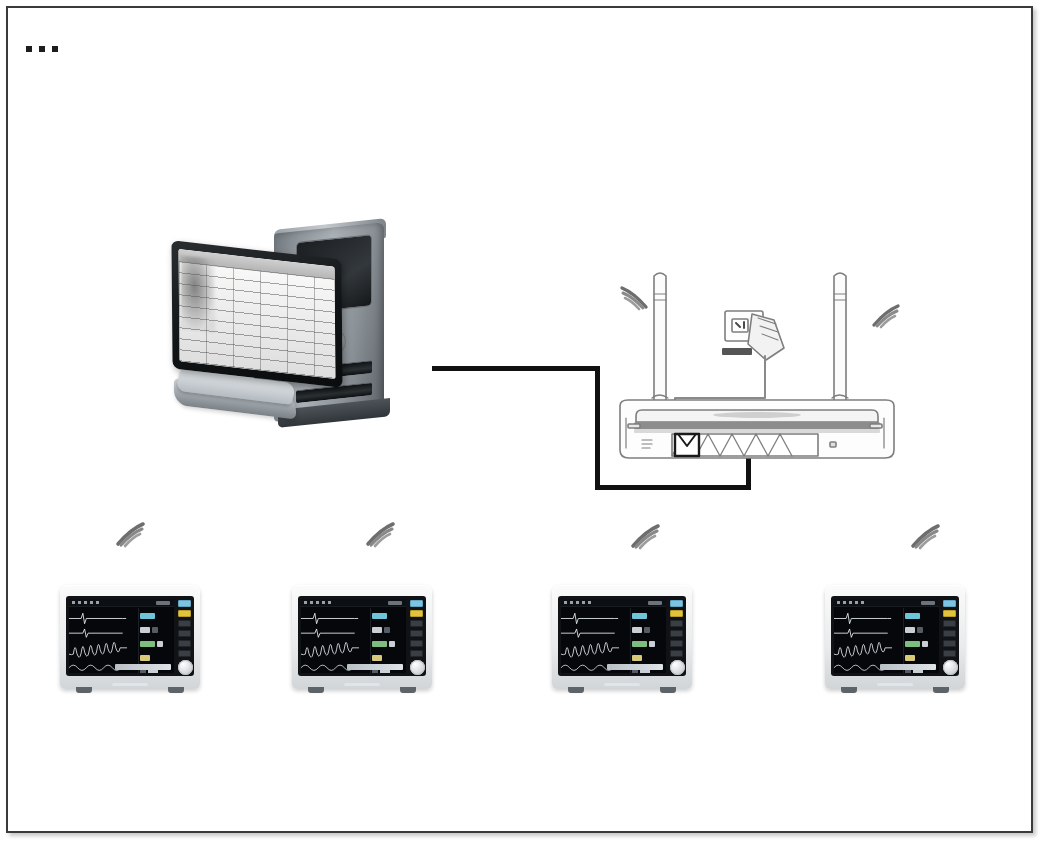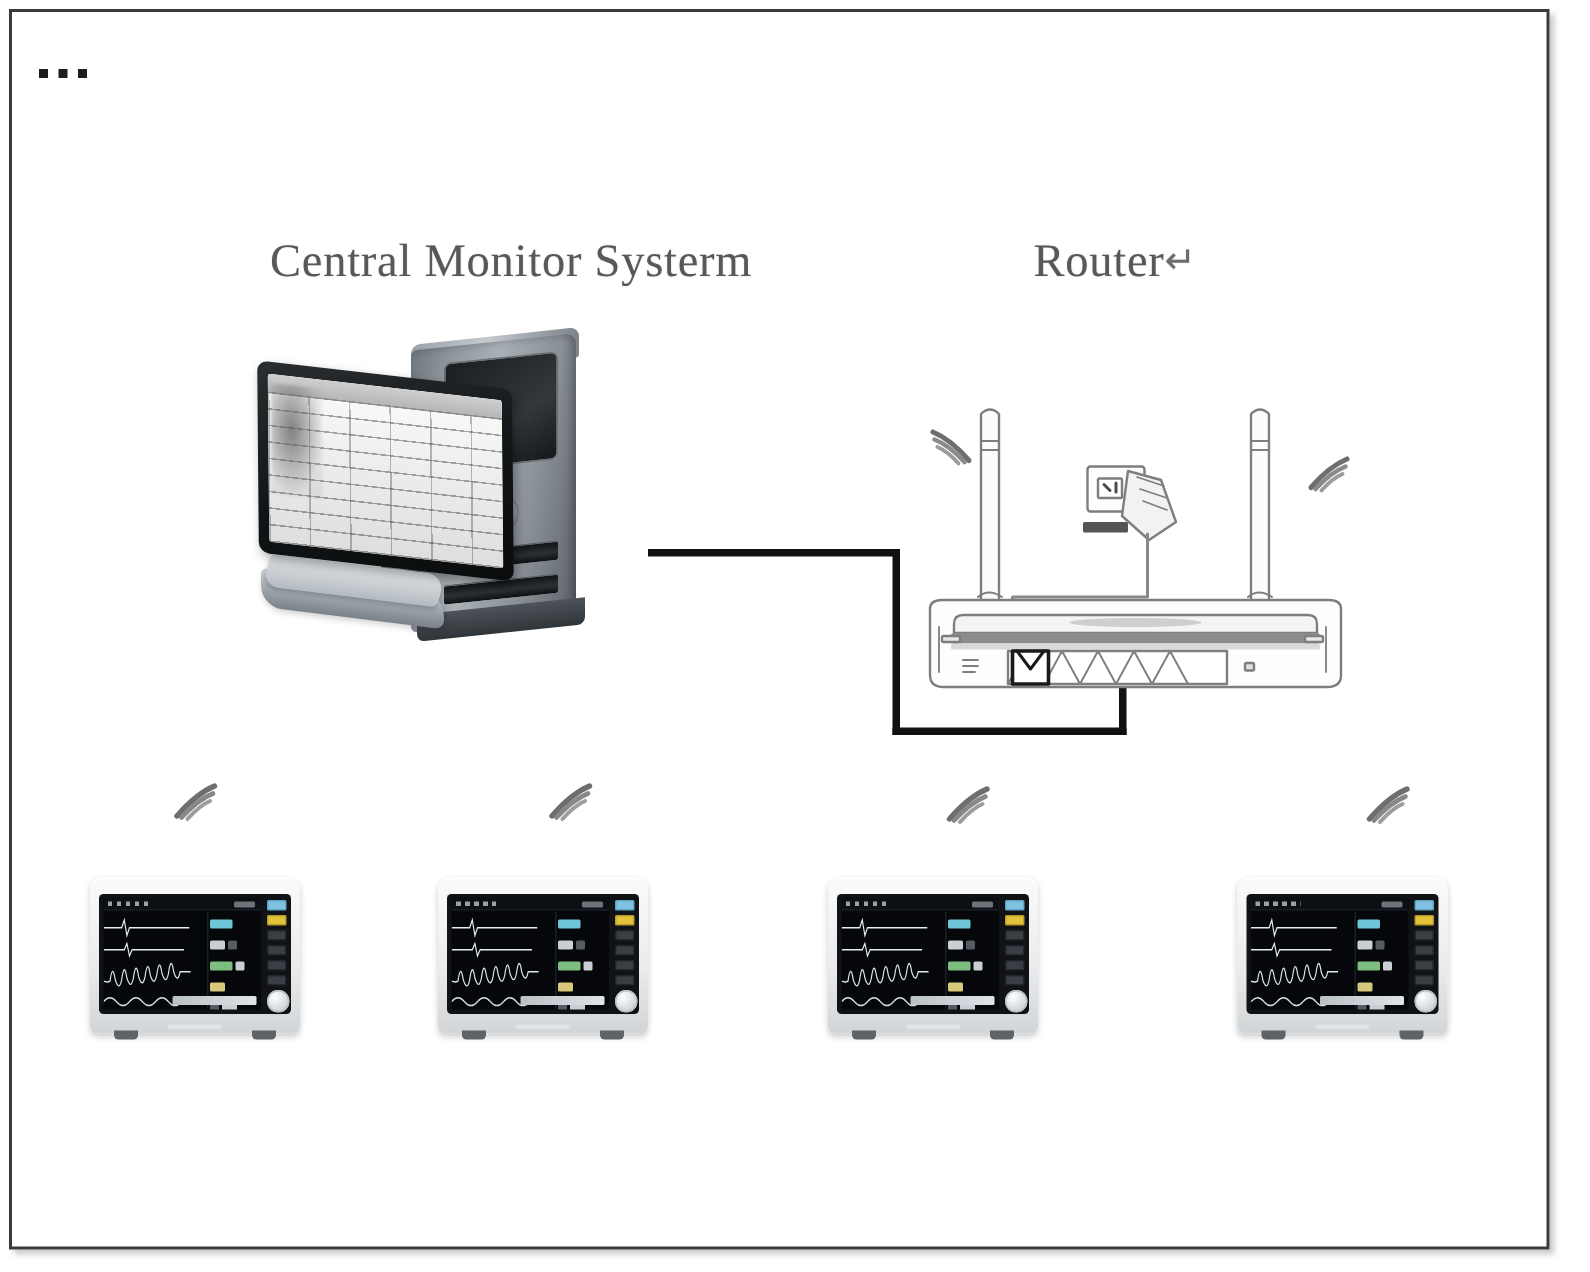"Central Monitor Systerm" div.diagram-label { html: <div> <span>Central Monitor Systerm</span> </div> -> none }
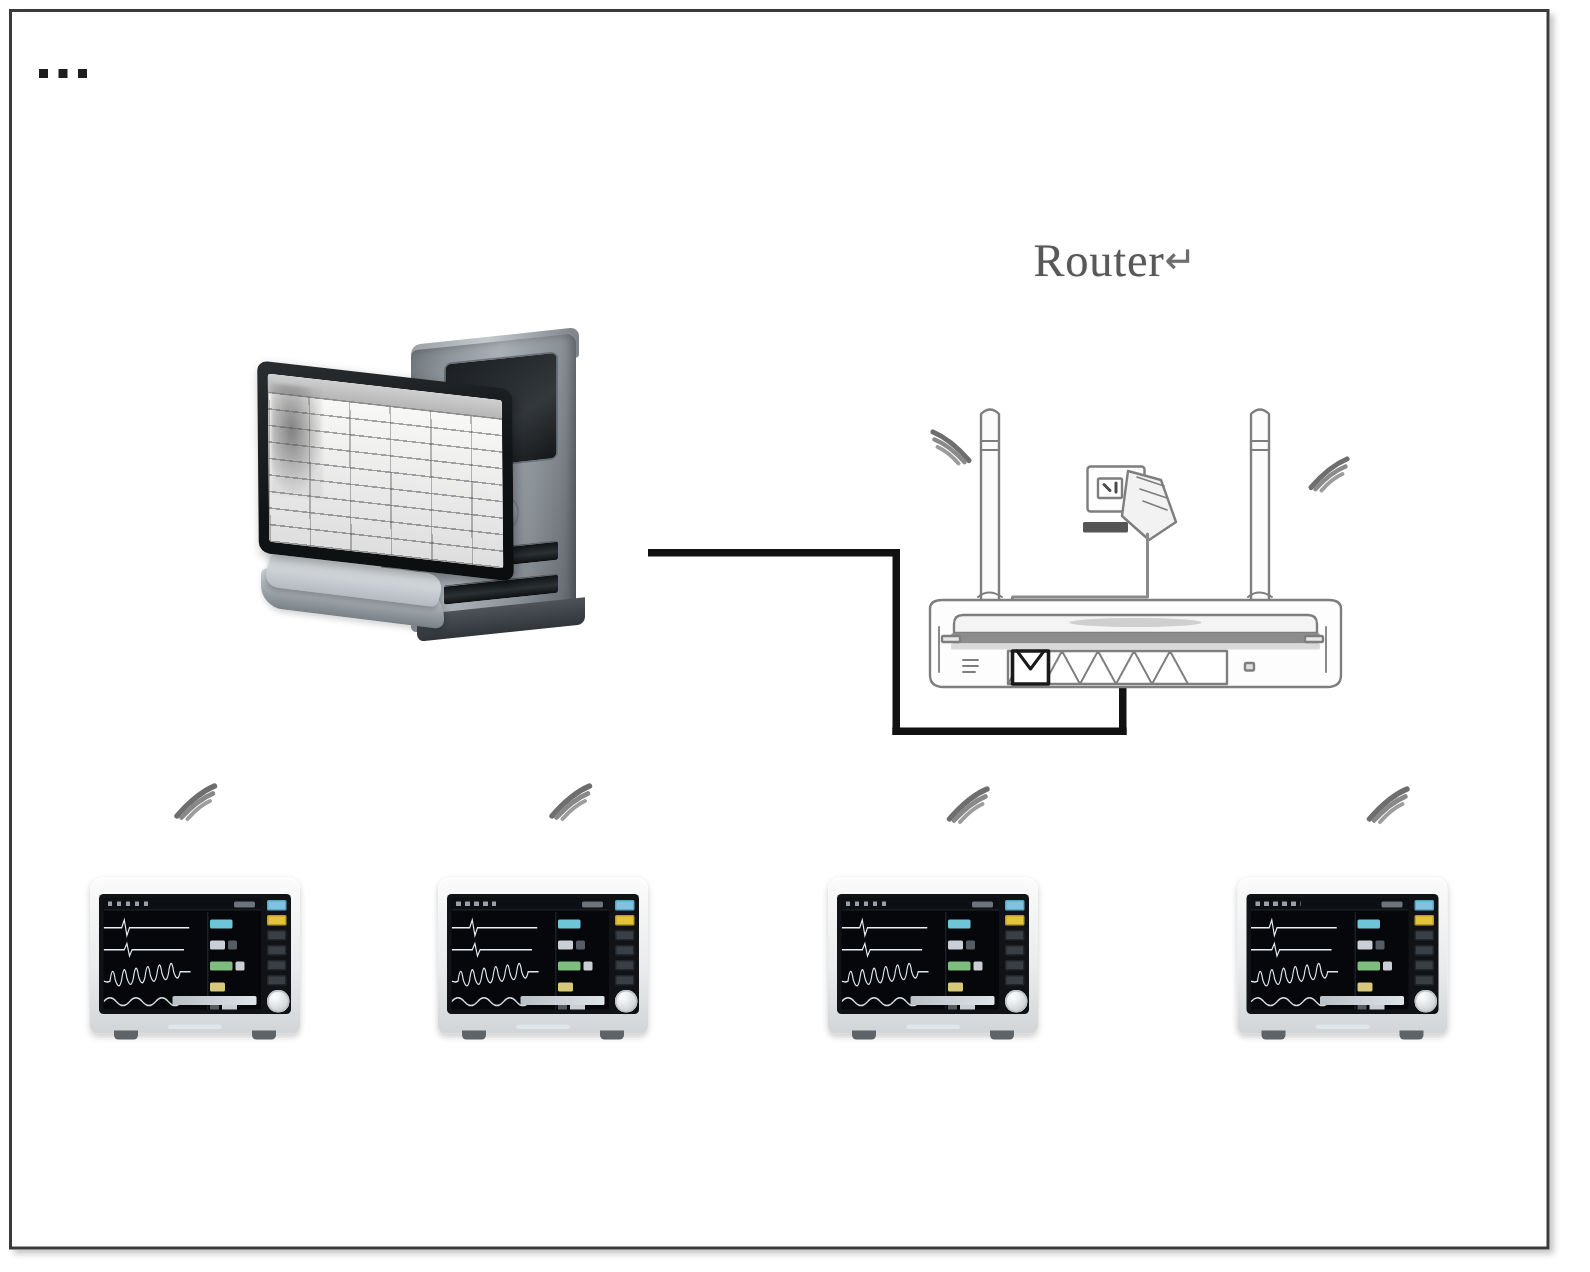"Router↵" div.diagram-label { html: <div> <span>Router</span><span>↵</span> </div> -> none }
